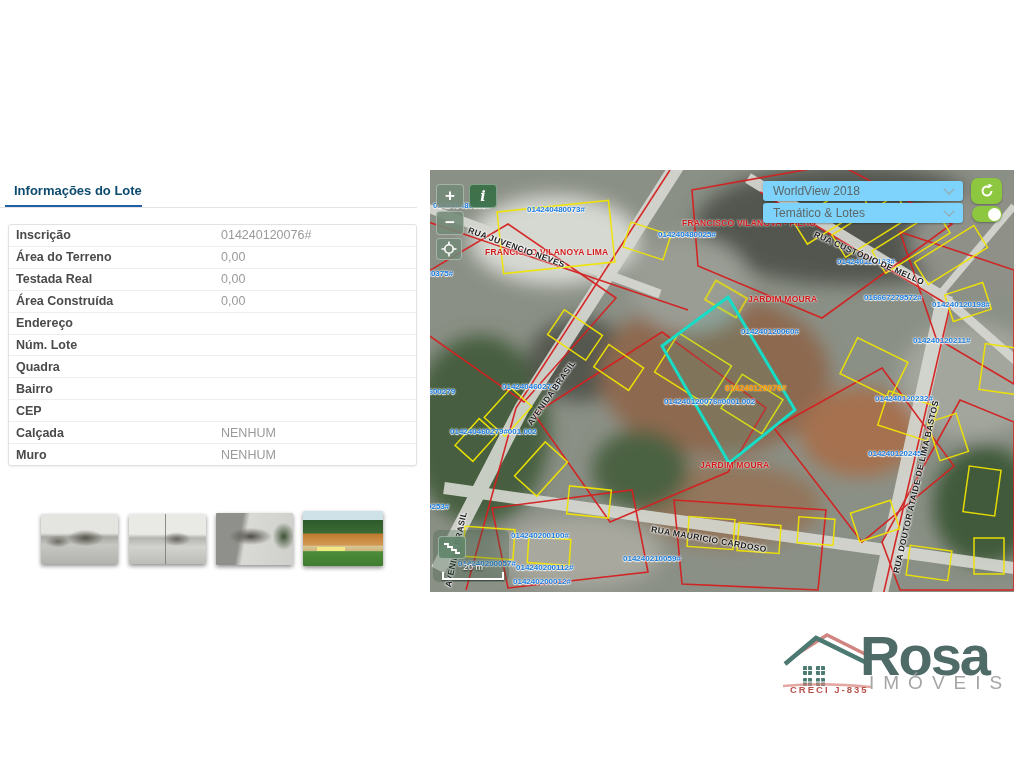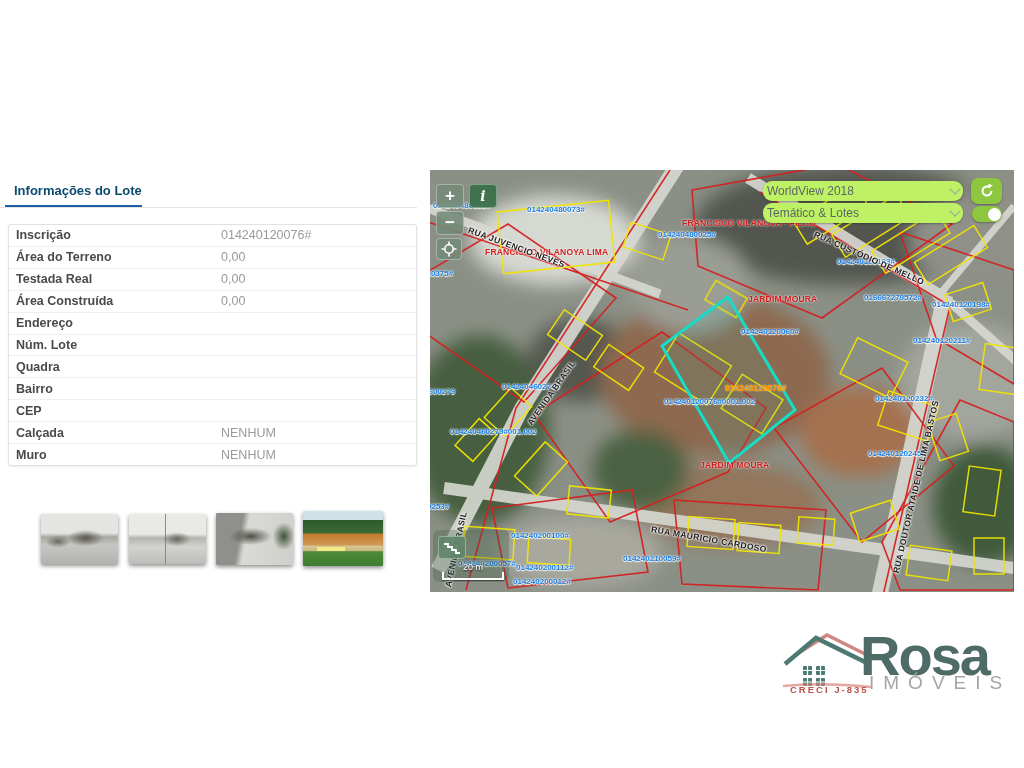"WorldView 2018" .pill { background: #bef264 -> #7dd3fc; border-radius: 9px -> 3px; padding: 0 4px -> 0 10px }
